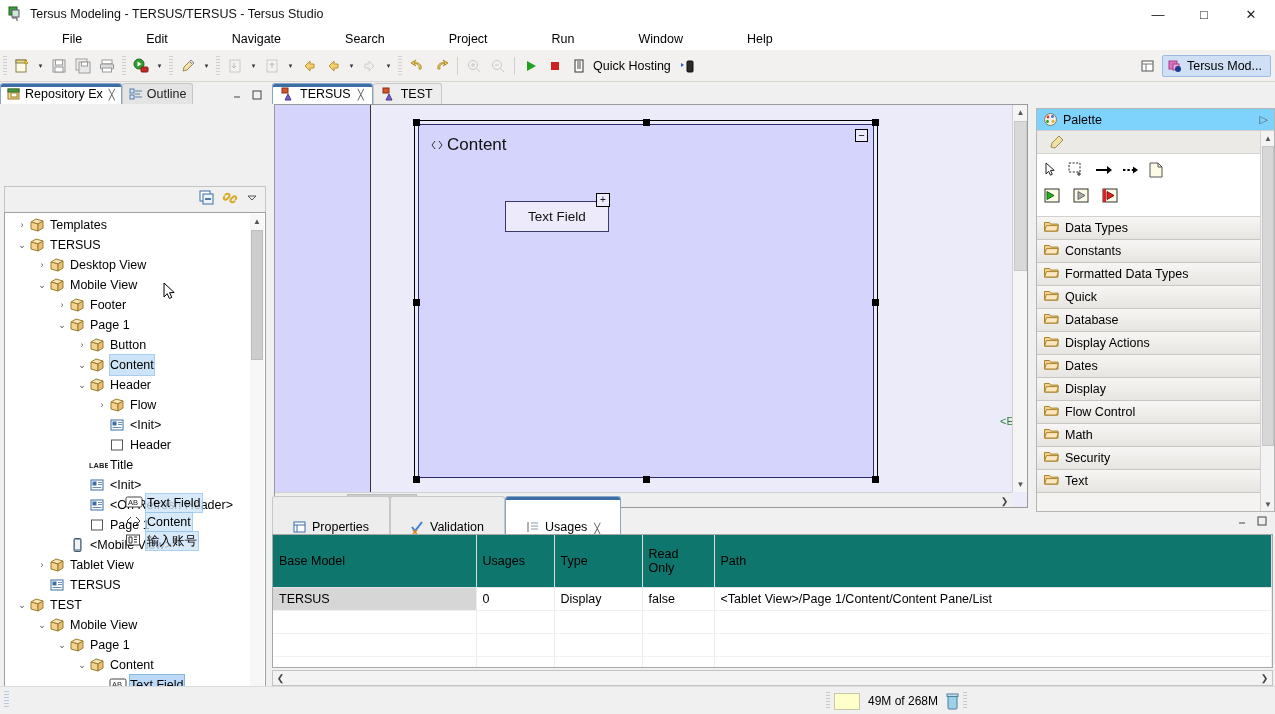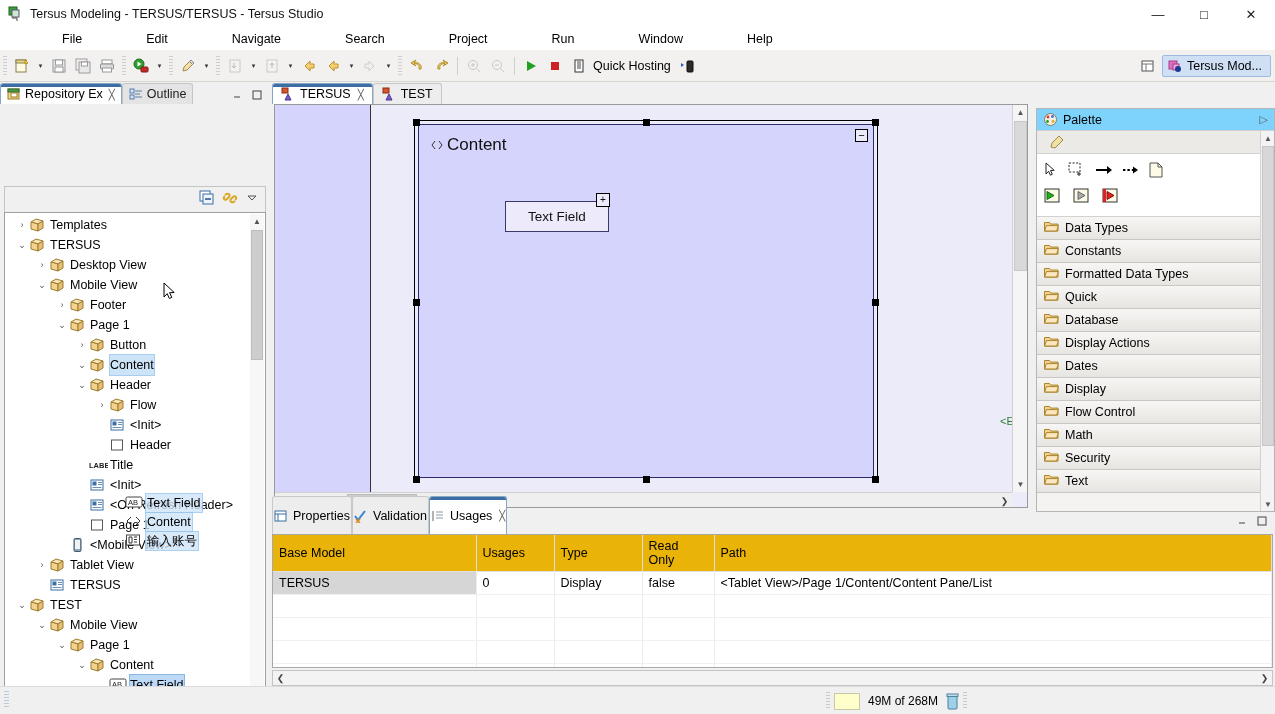"Properties" .btab { align-items: center -> flex-end; padding: 0 1px -> 0 20px }
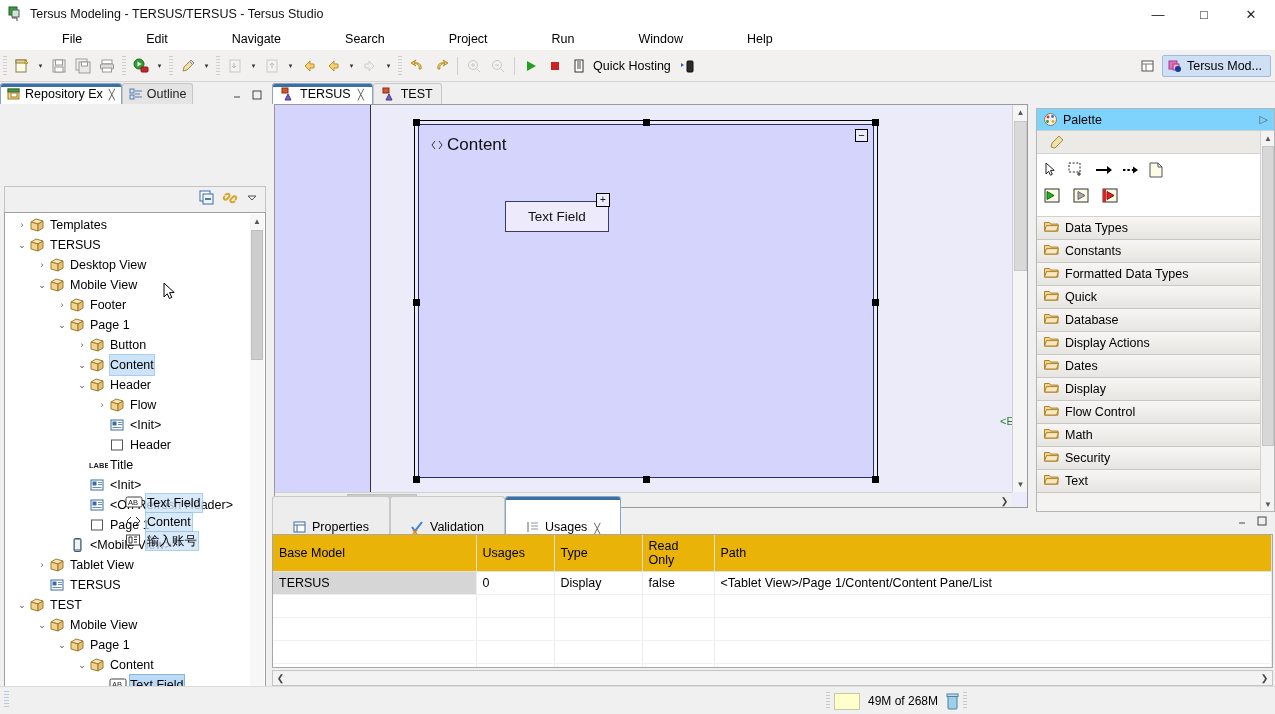"Base Model" table.usages th { background: #eab308 -> #0f766e; padding: 4px 6px -> 12px 6px }
